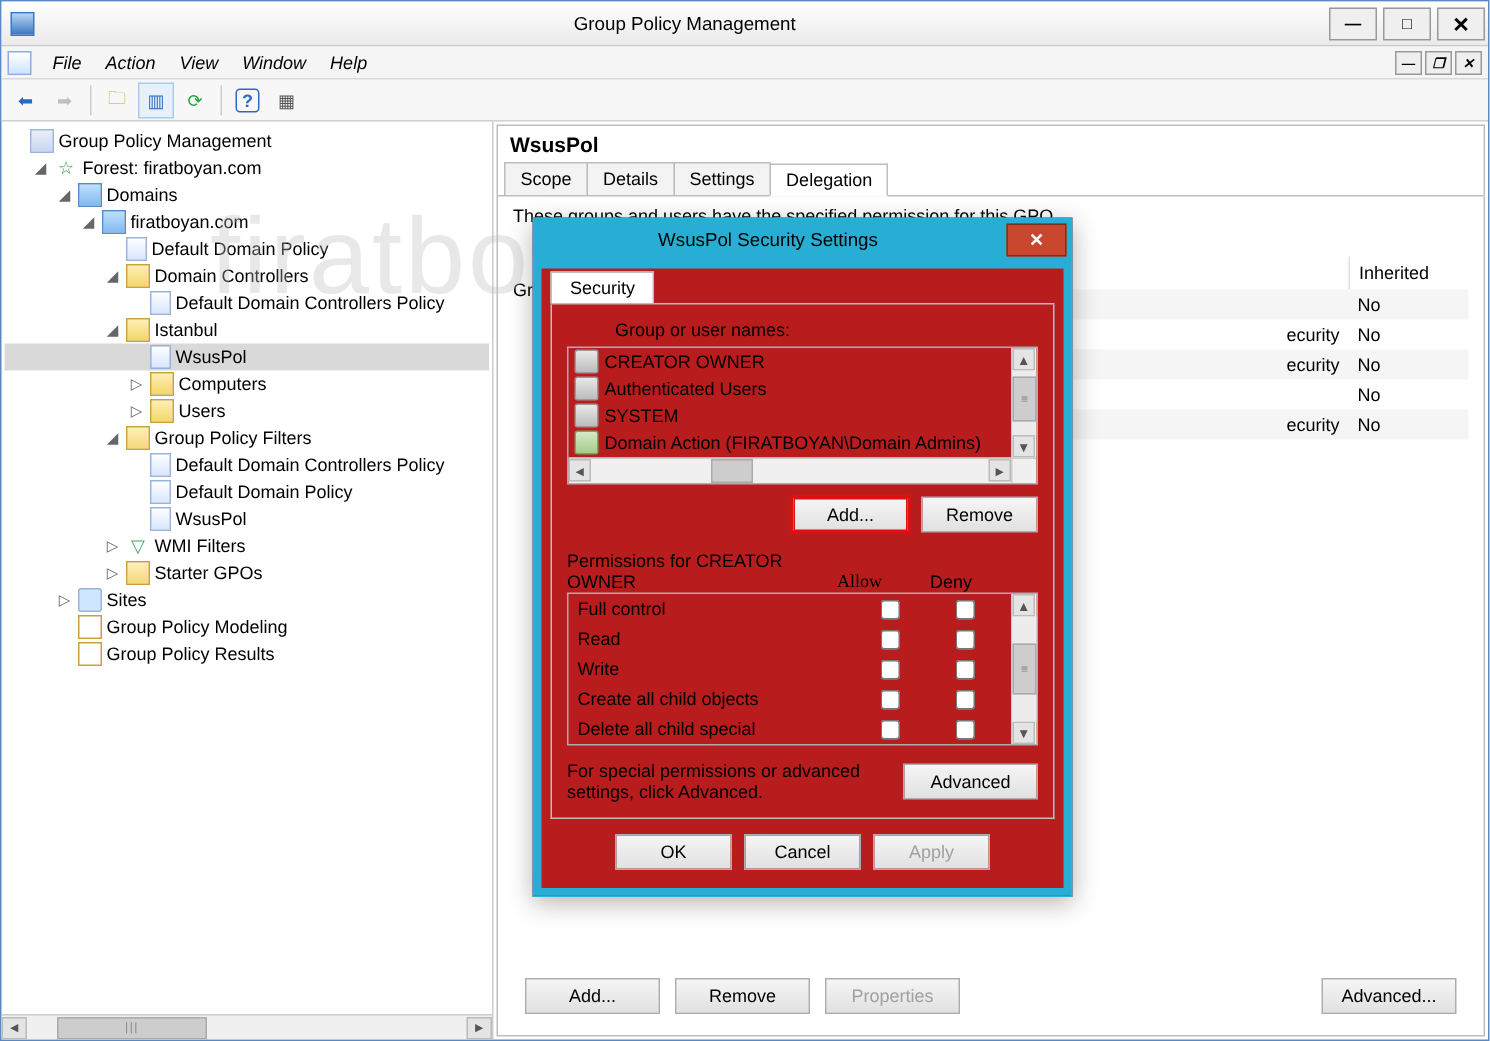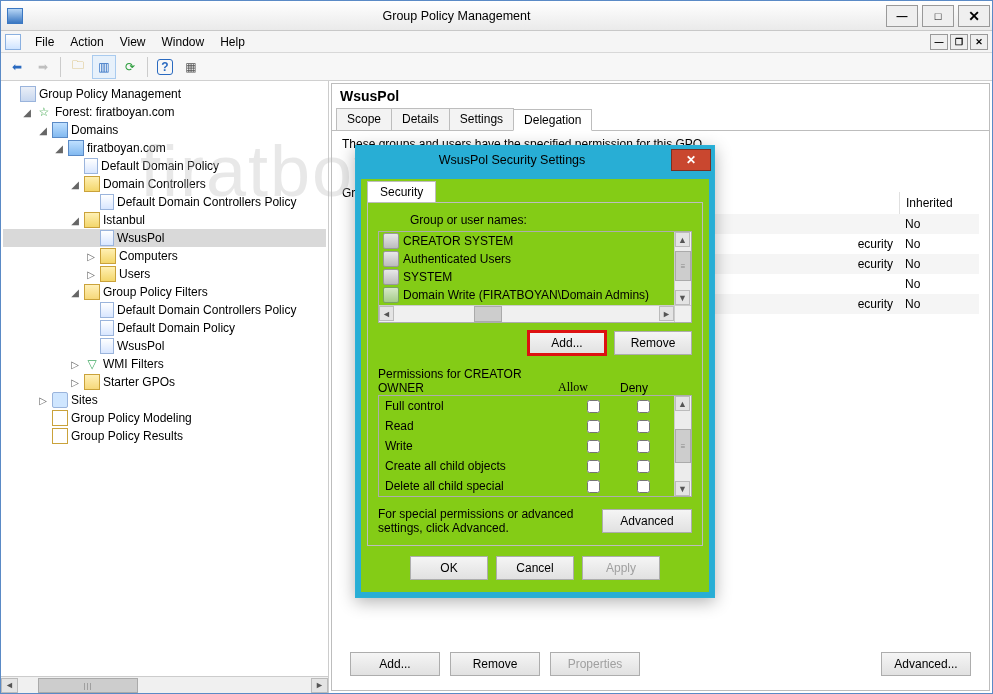"File" .menubar { font-style: none -> italic }
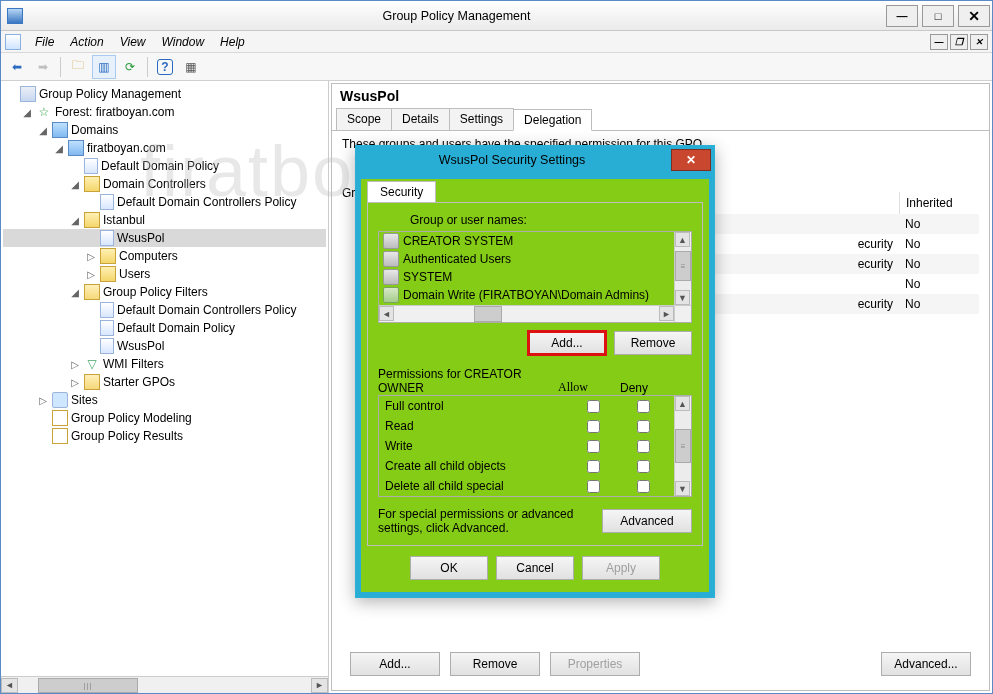"WsusPol Security Settings" .modal { background: #84cc16 -> #b91c1c }
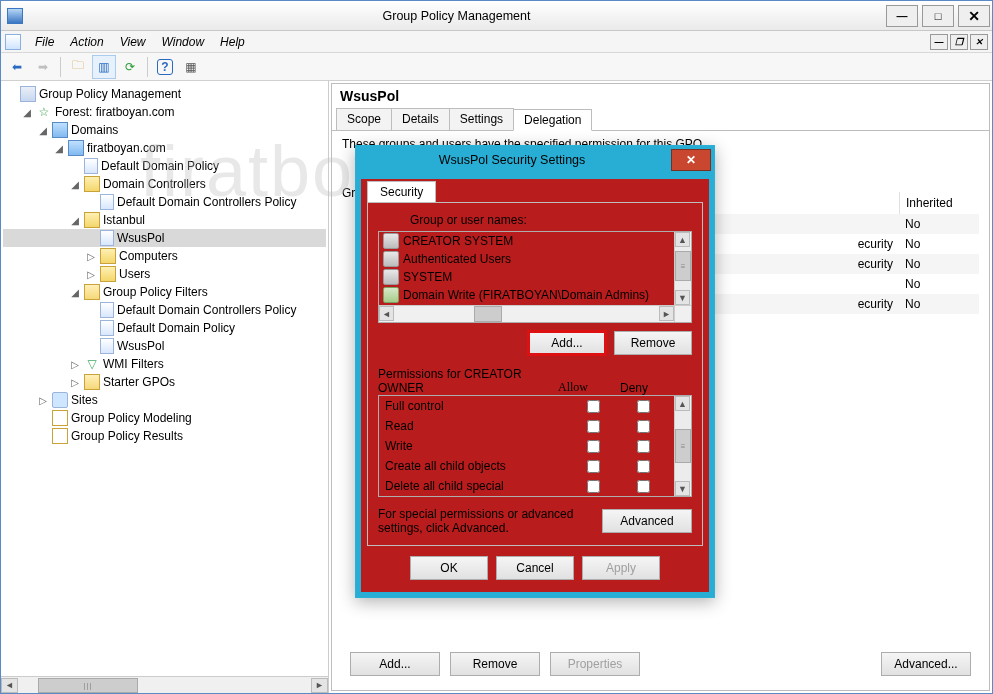"Inherited" div { margin-top: 21px -> none }
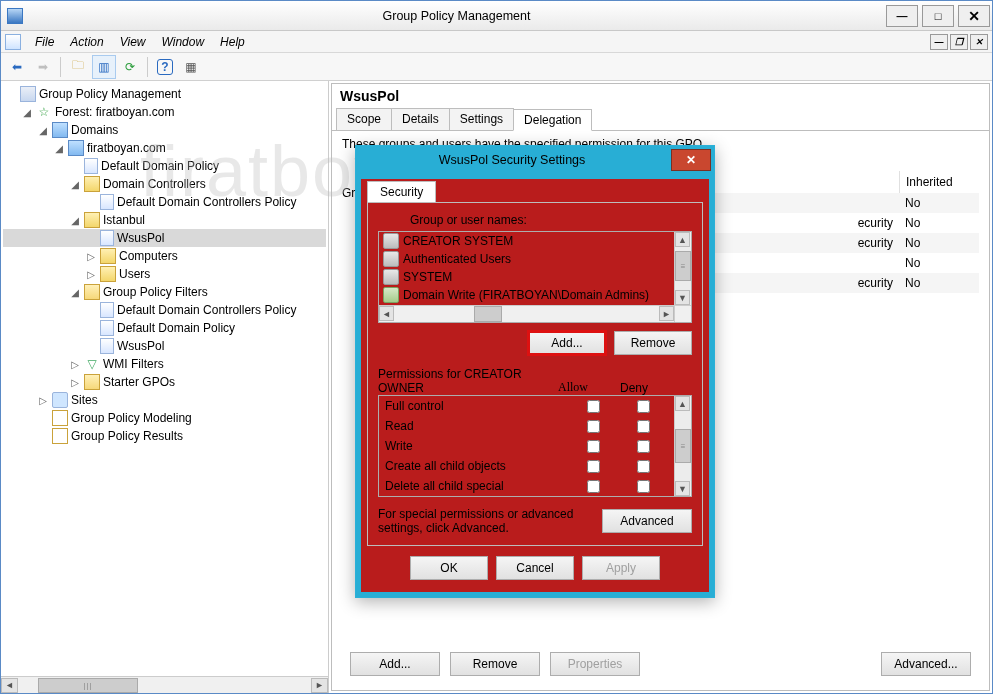"CREATOR SYSTEM" span { text: SYSTEM -> OWNER }
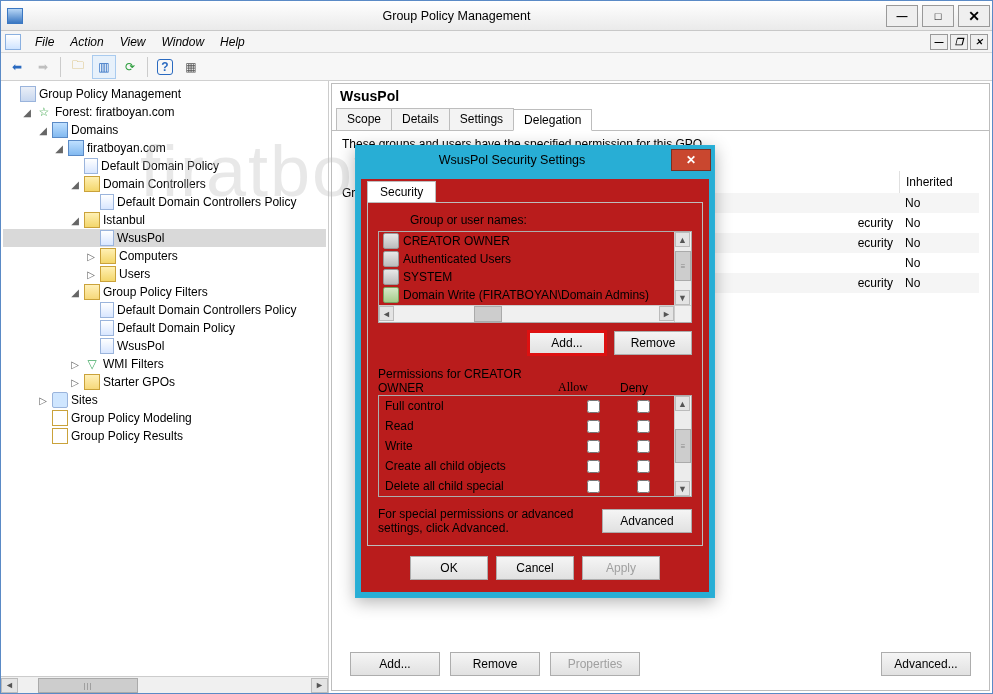"Domain Write (FIRATBOYAN\Domain Admins)" span { text: Write -> Action }
